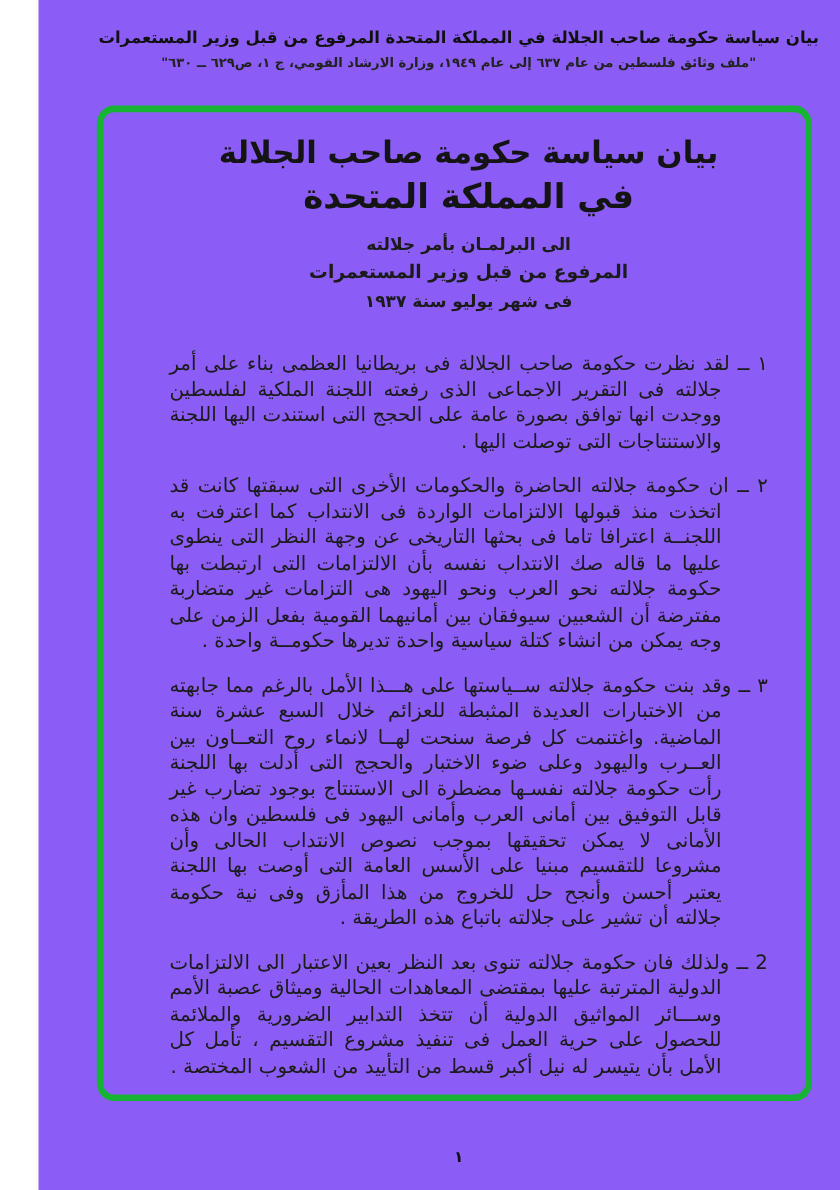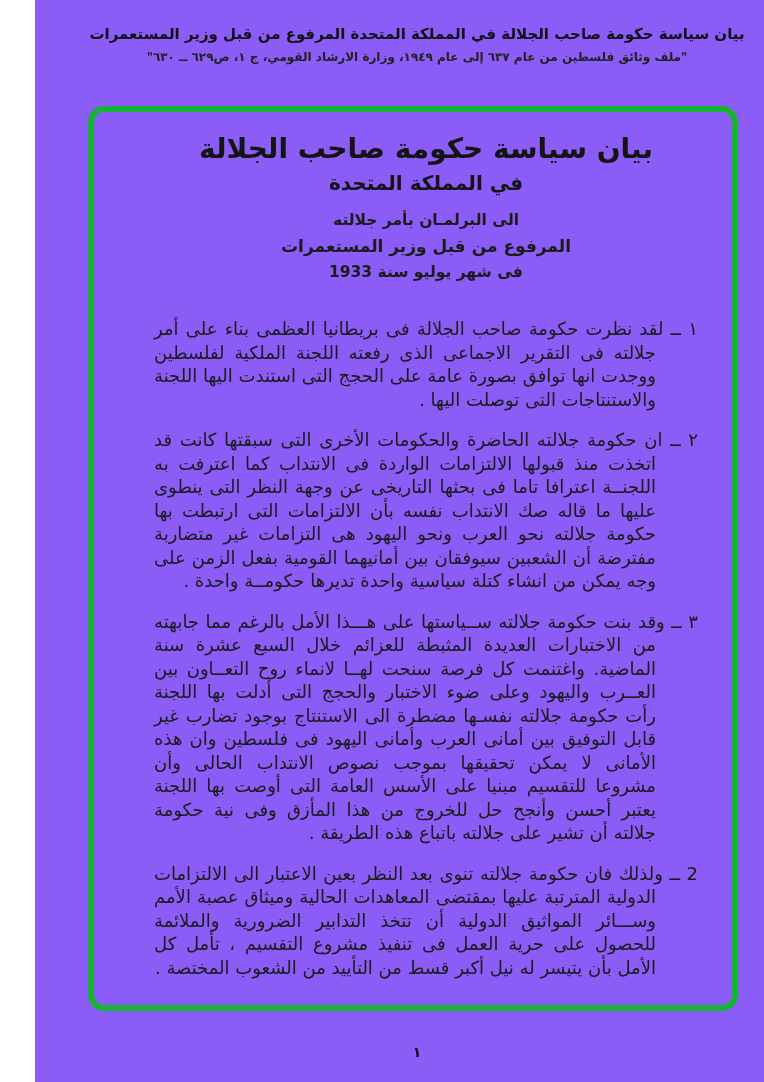"بيان سياسة حكومة صاحب الجلالة" .green-box { top: 106px -> 96px }
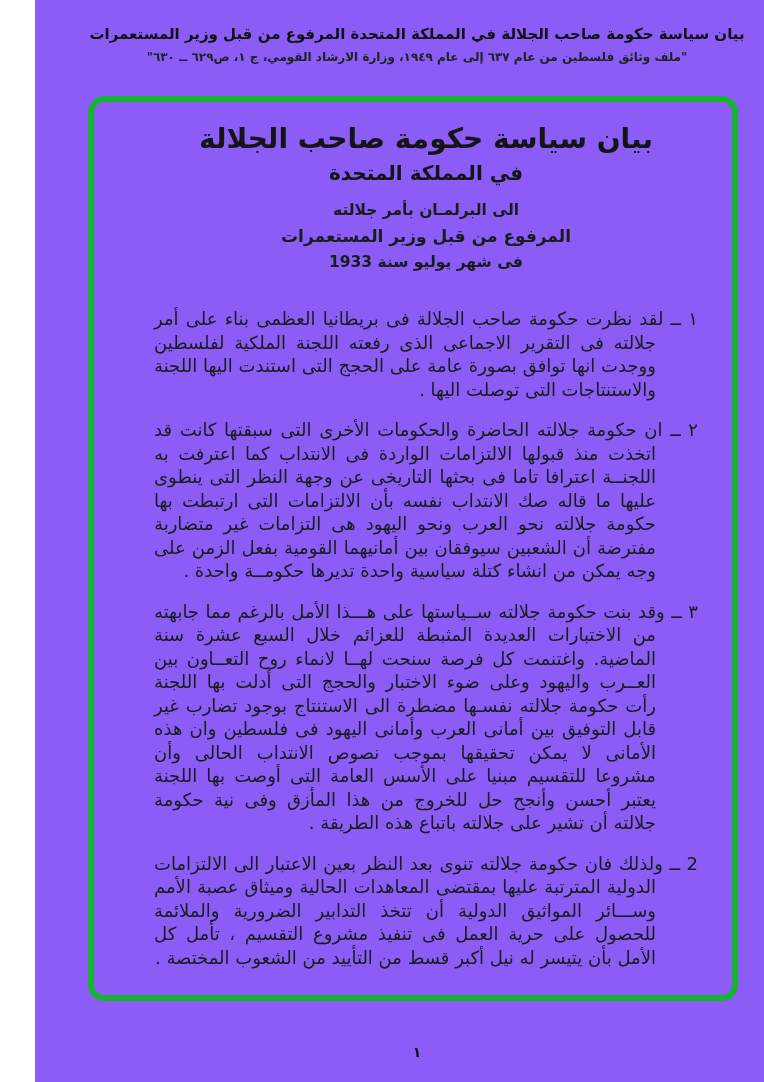"في المملكة المتحدة" .title2 { font-size: 20px -> 31px }
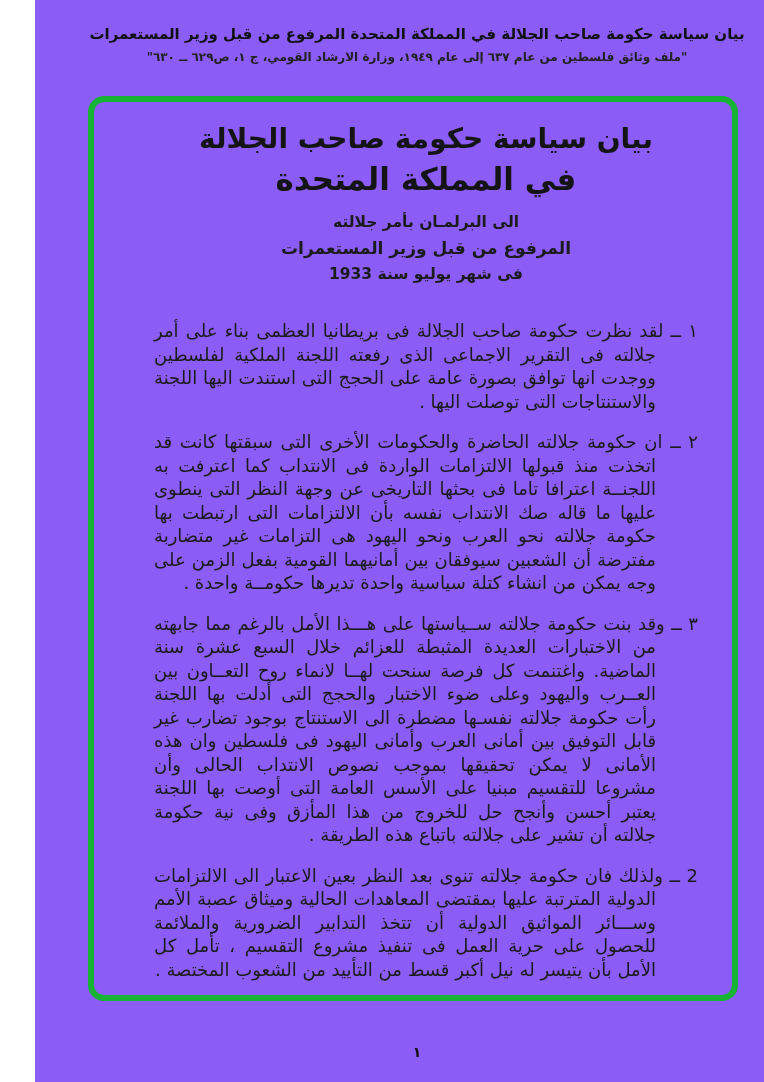"فى شهر يوليو سنة 1933" div.subtitle-line { text: 1933 -> ١٩٣٧ }
